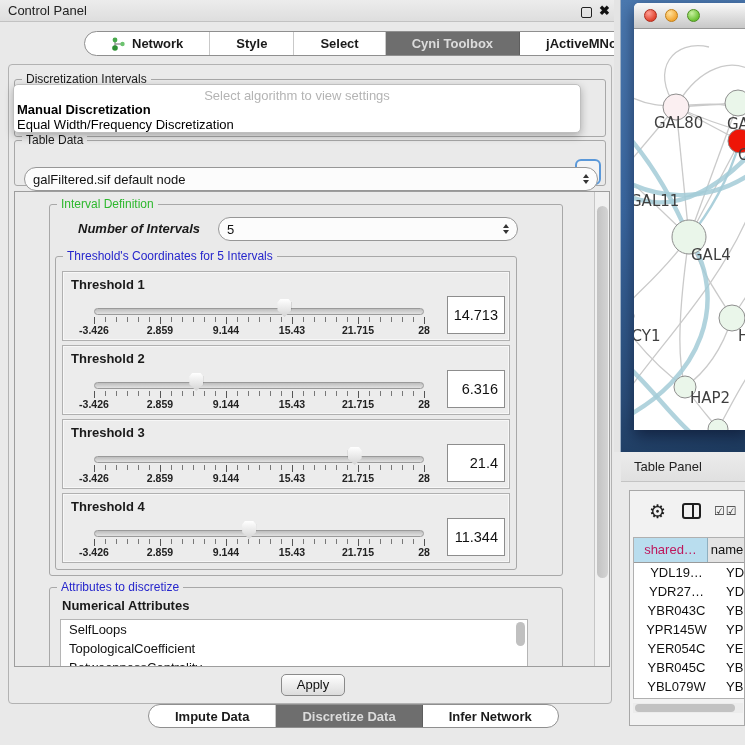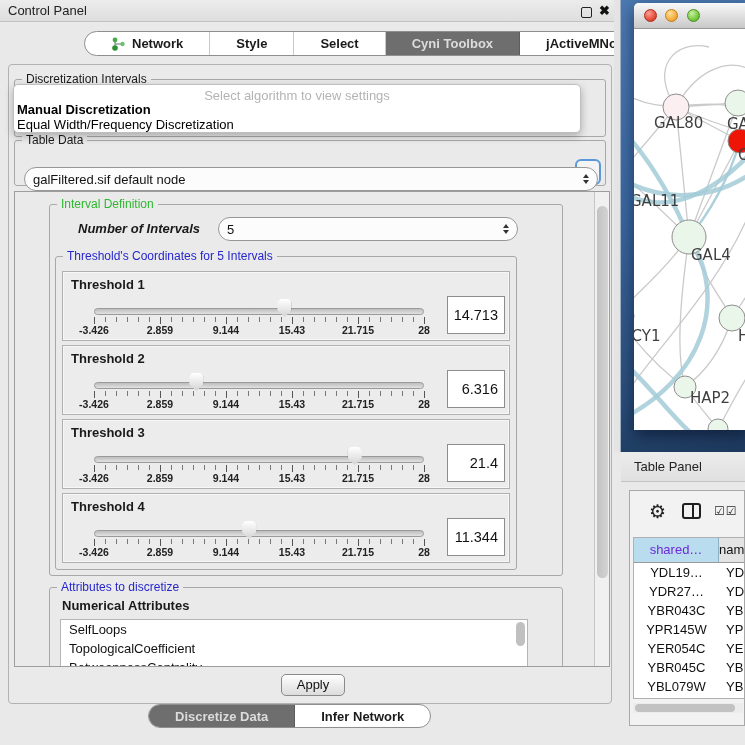"shared…" .tp-h1 { color: #6d28d9 -> #be185d; width: 85px -> 74px }
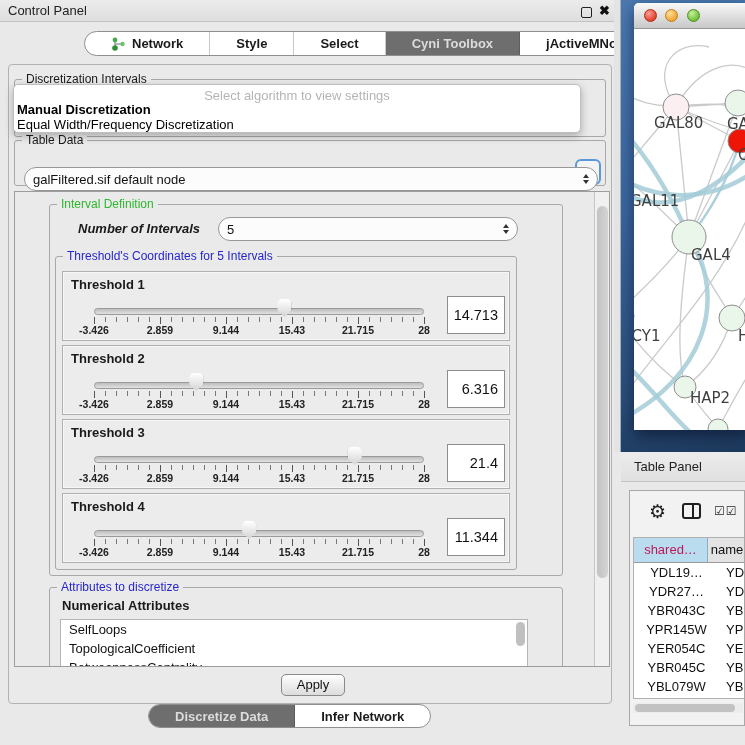"Impute Data" div.s-item { html: none -> <div> <span>Impute Data</span> </div> }
